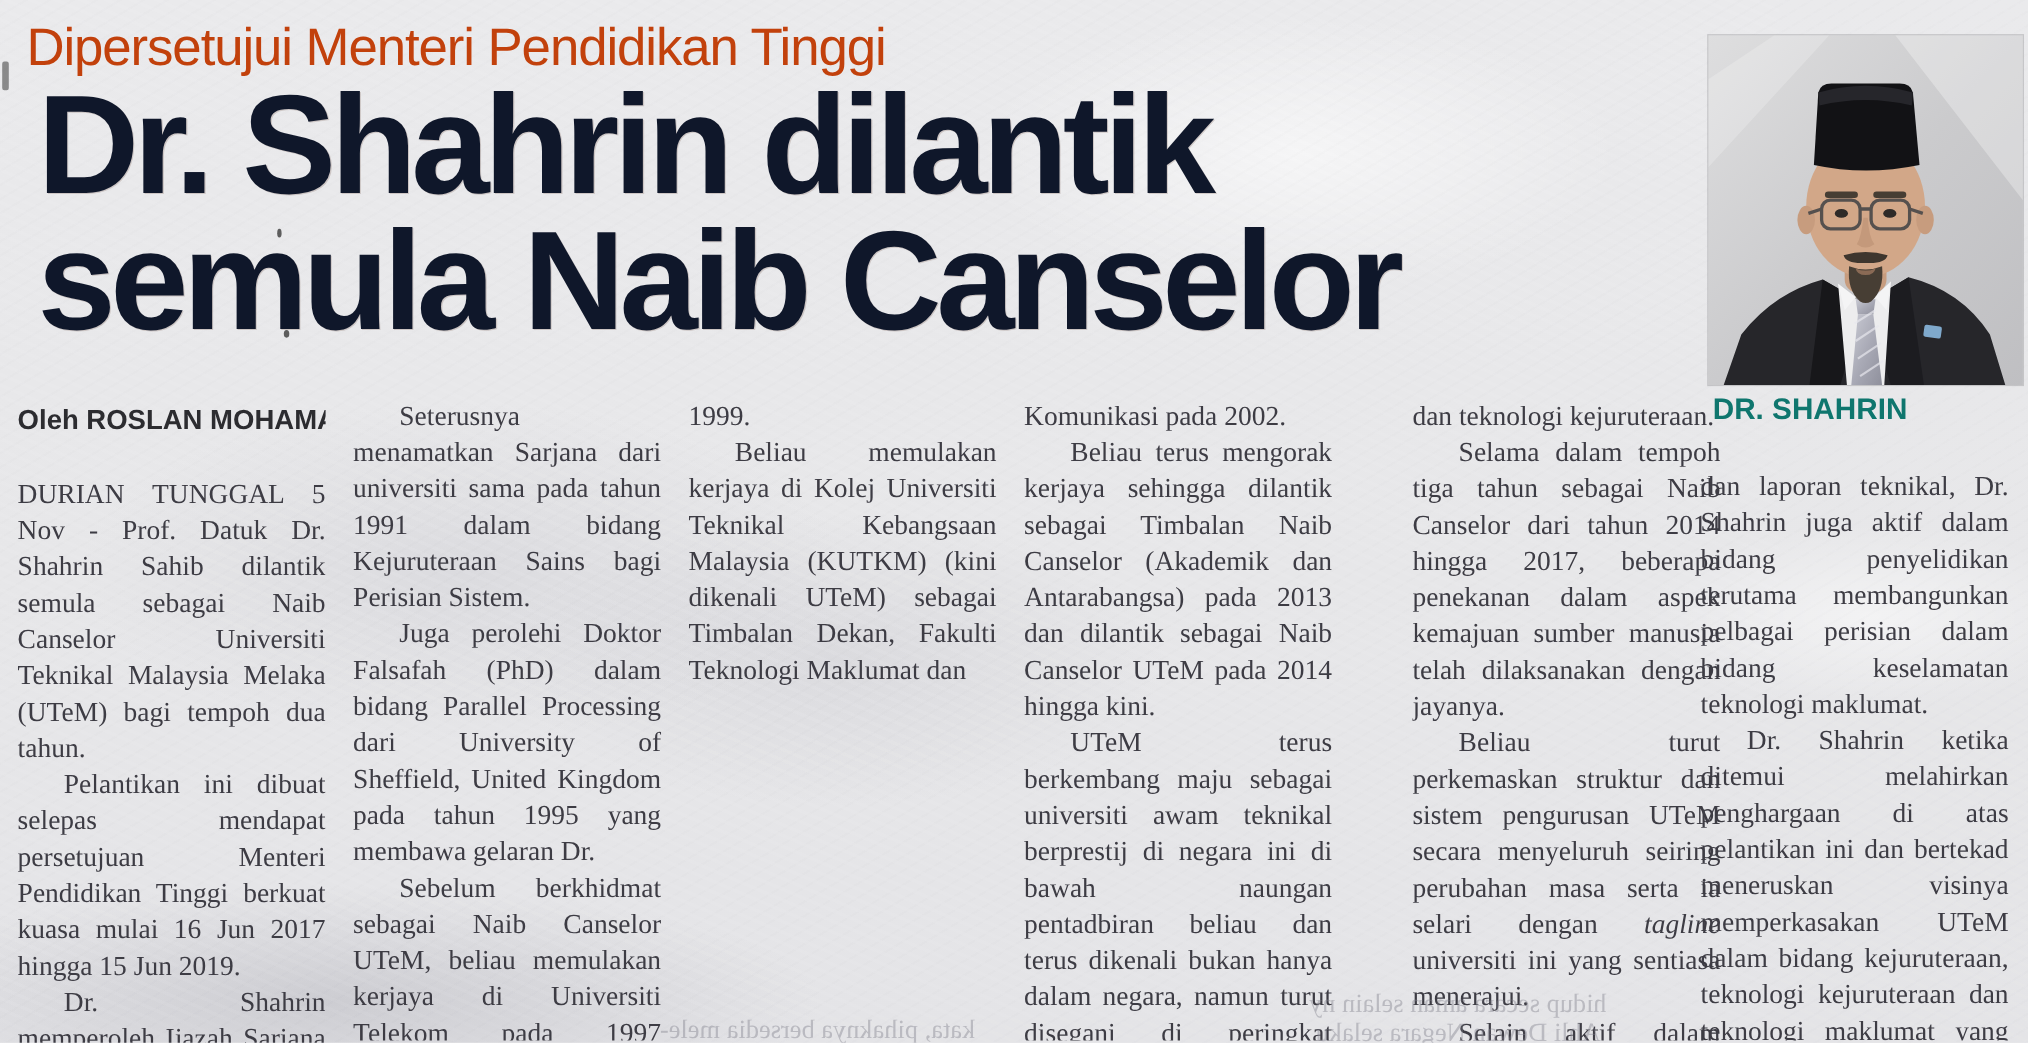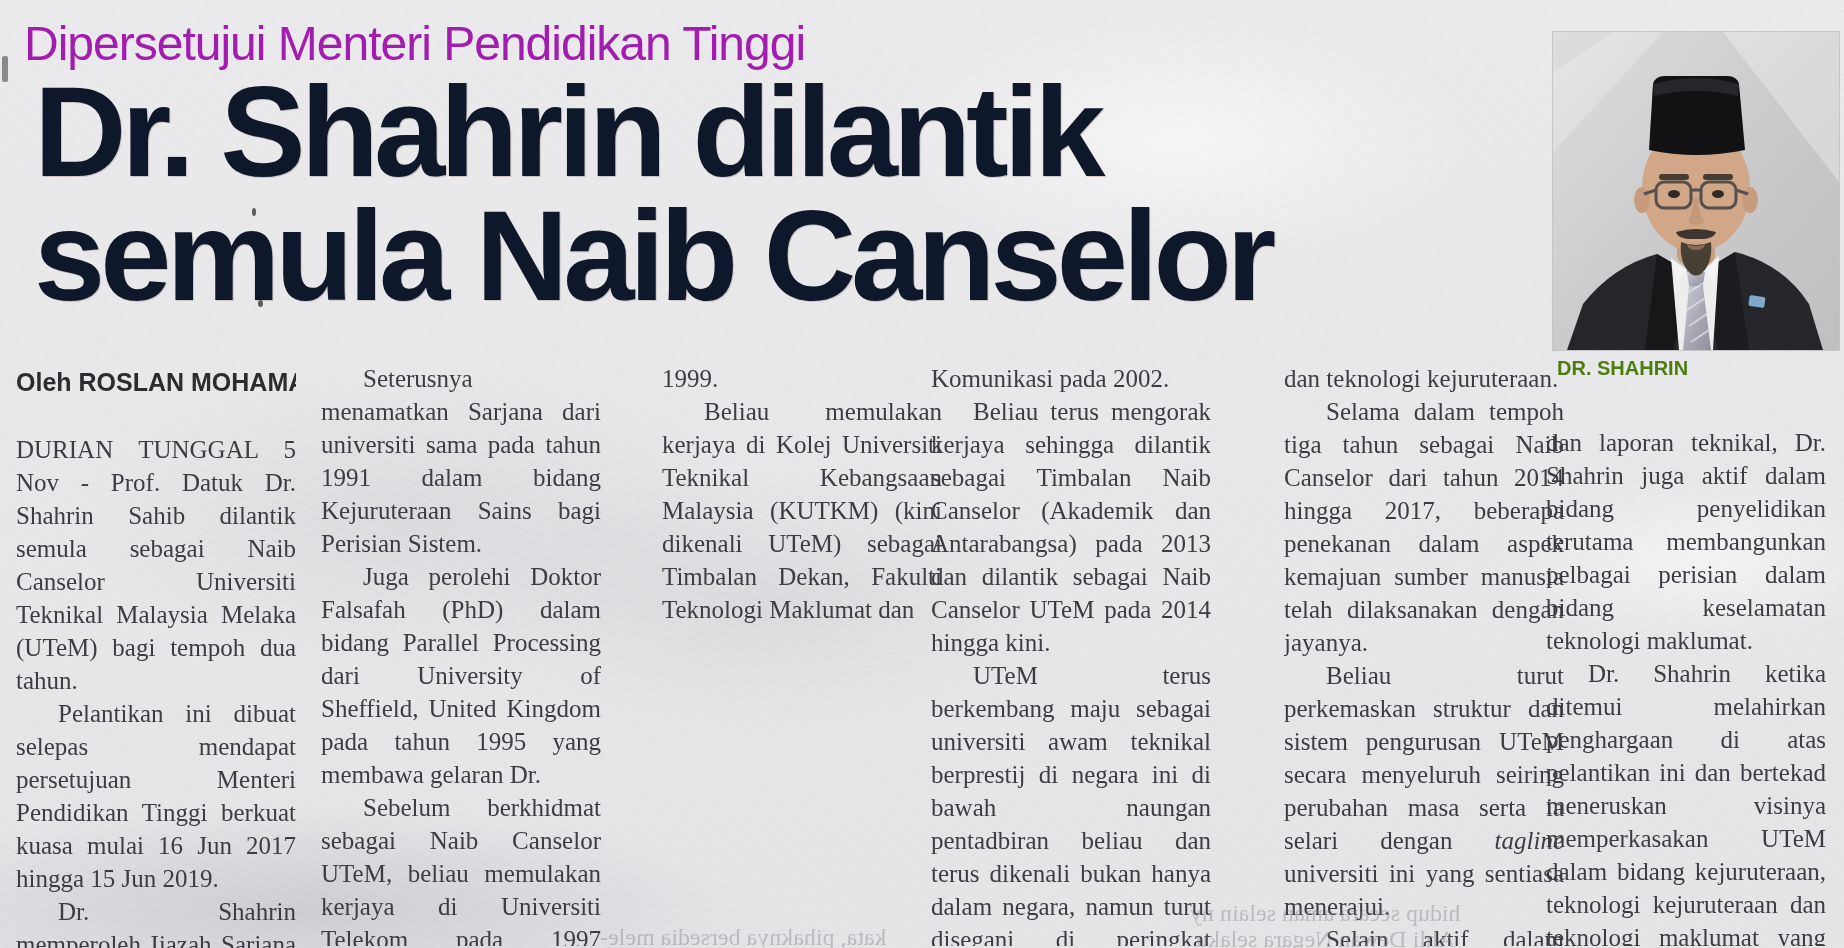"Dipersetujui Menteri Pendidikan Tinggi" .kicker { color: #a21caf -> #c2410c }
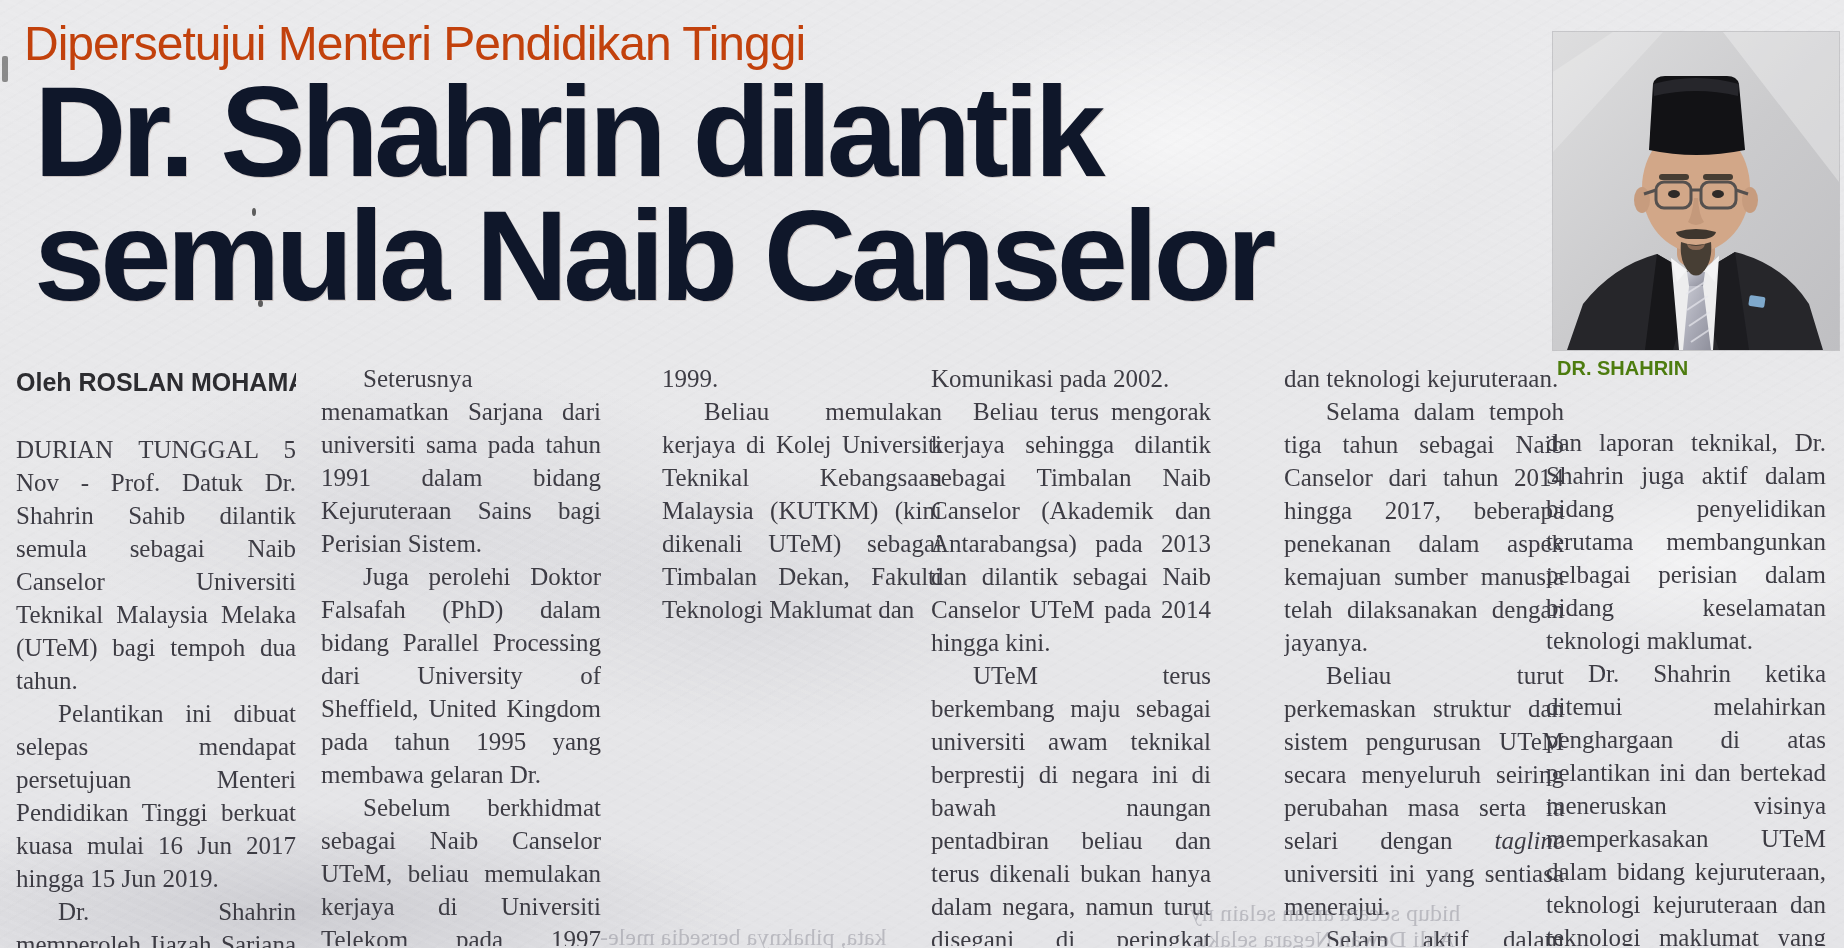"1999." #col3 { margin-left: 36px -> none }
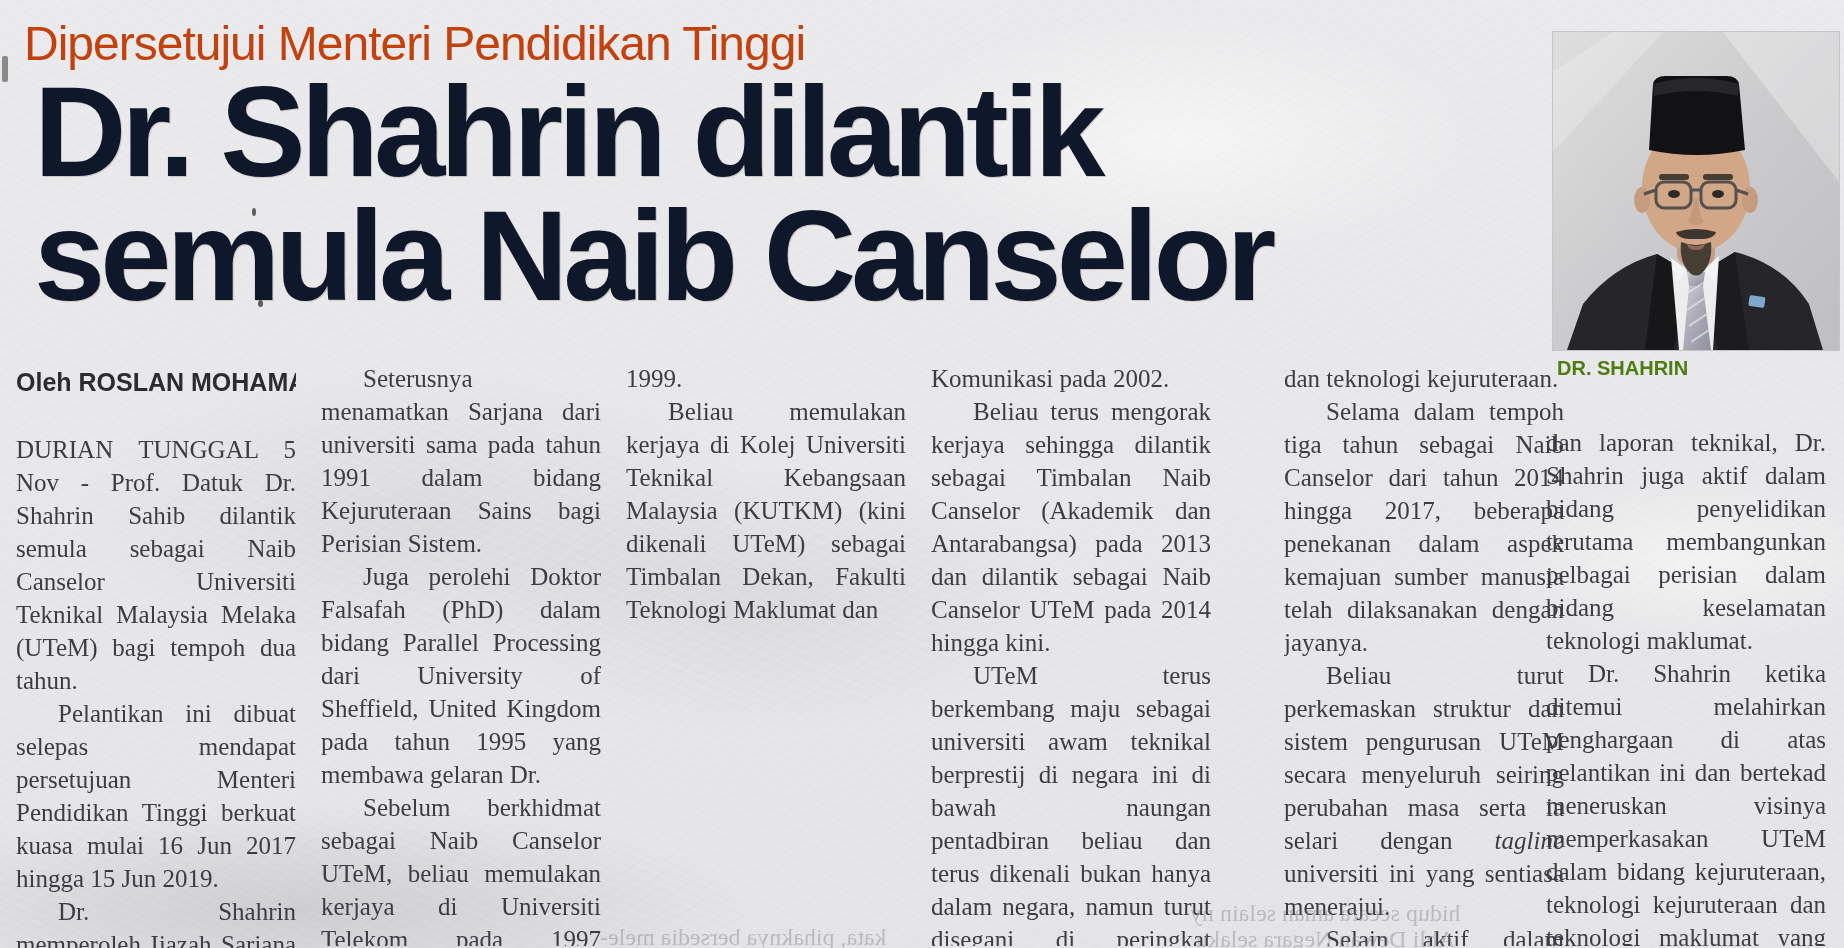"DR. SHAHRIN" .photo-caption { color: #4d7c0f -> #0f766e; font-size: 20px -> 27px }
